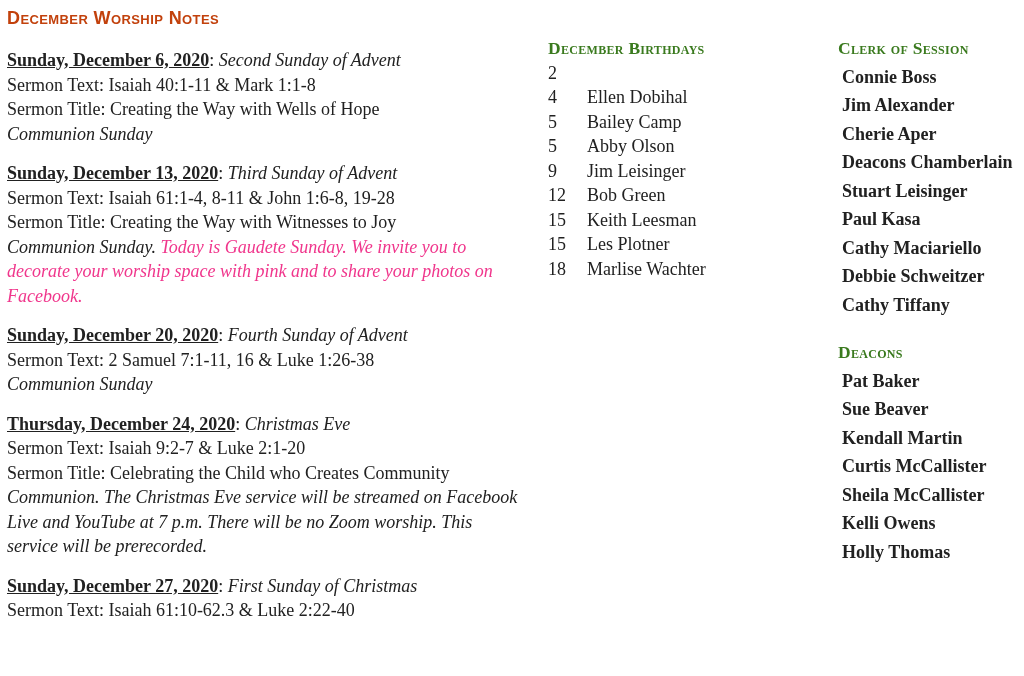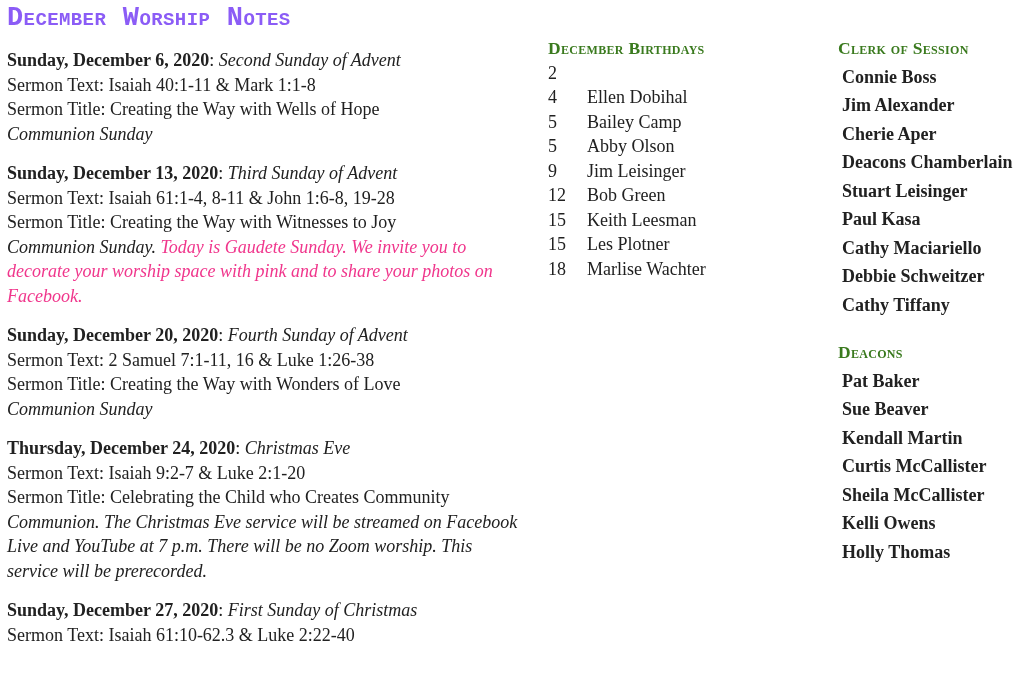"December Worship Notes" .page-title { color: #8b5cf6 -> #c2410c; font-family: Liberation Mono, monospace -> Liberation Sans, sans-serif; font-size: 27px -> 18px }
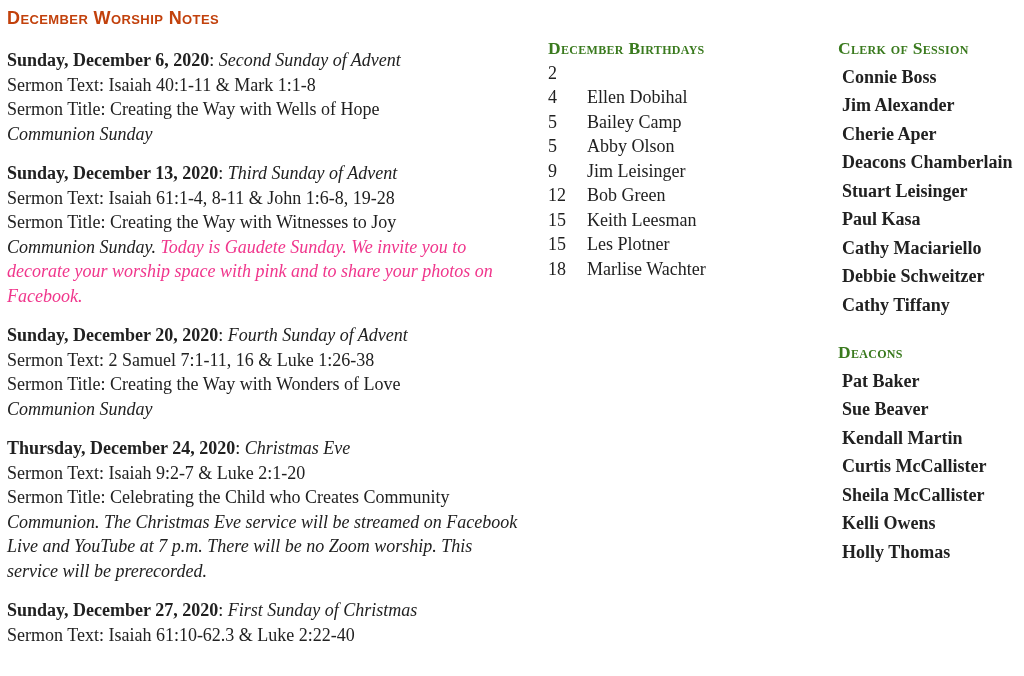"Sunday, December 6, 2020" .svc b { text-decoration: none -> underline }
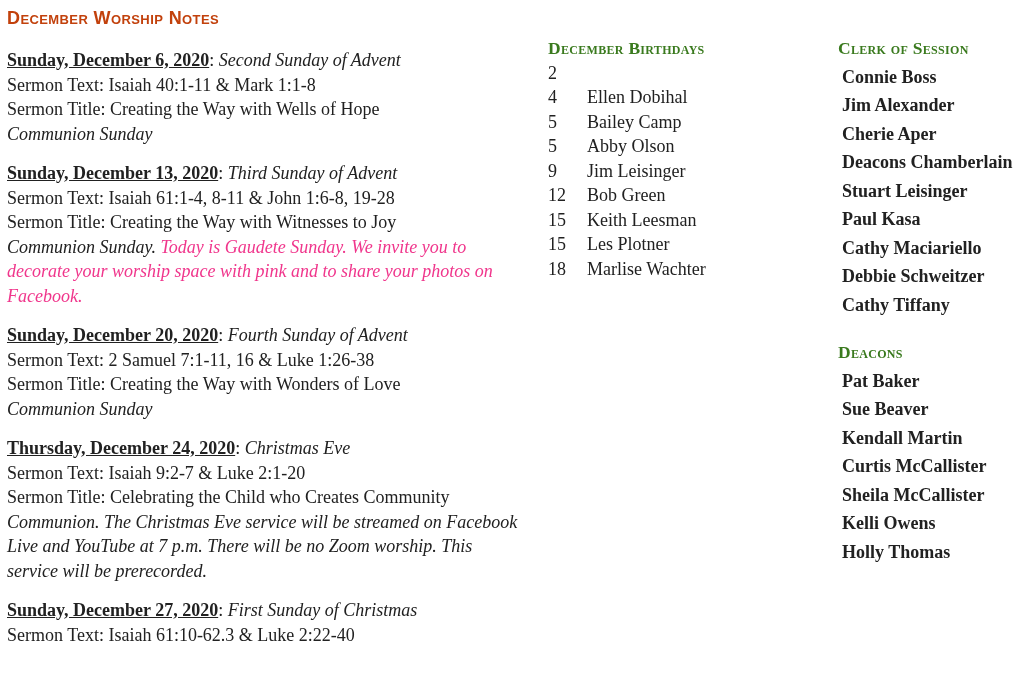"Sermon Title: Creating the Way with Wonders" p.line { html: <p>Sermon Title: Creating the Way with Wonders of Love</p> -> none }
